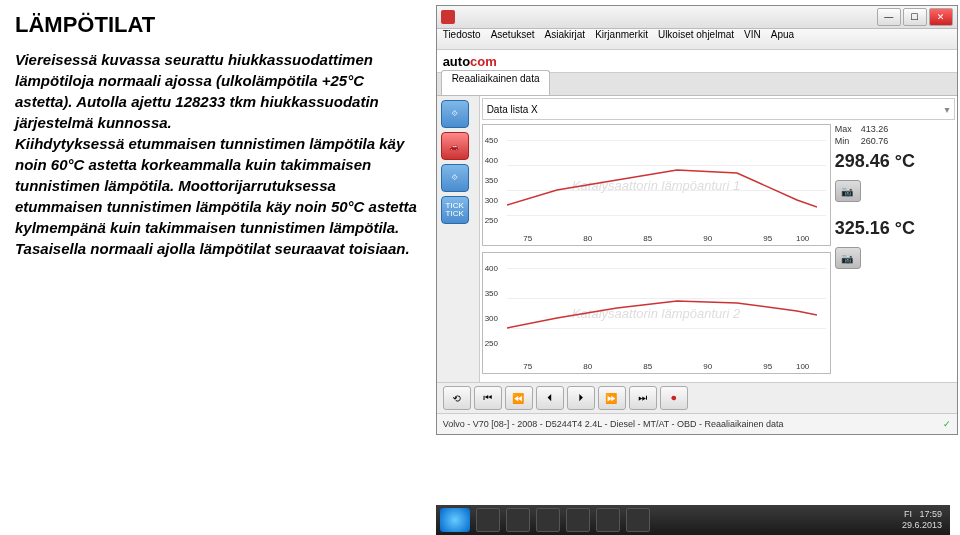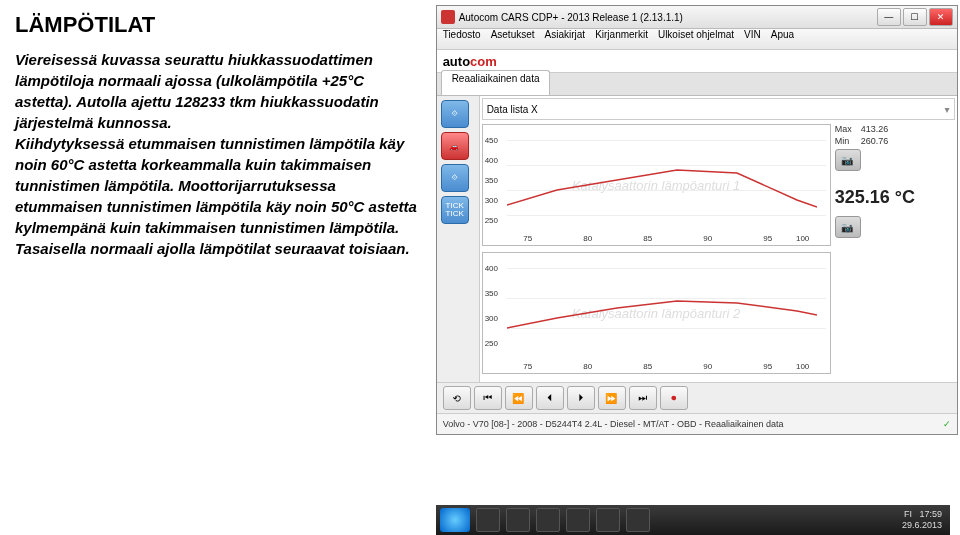"Autocom CARS CDP+ - 2013" span { html: <span>Autocom CARS CDP+ - 2013 Release 1 (2.13.1.1)</span> -> none }
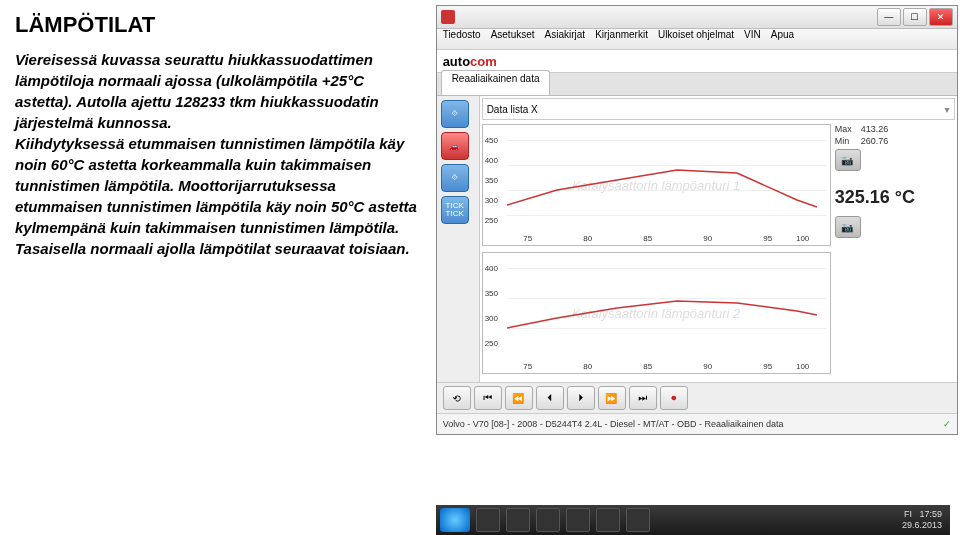"298.46 °C" div.bigval { html: none -> <div>298.46 °C</div> }
